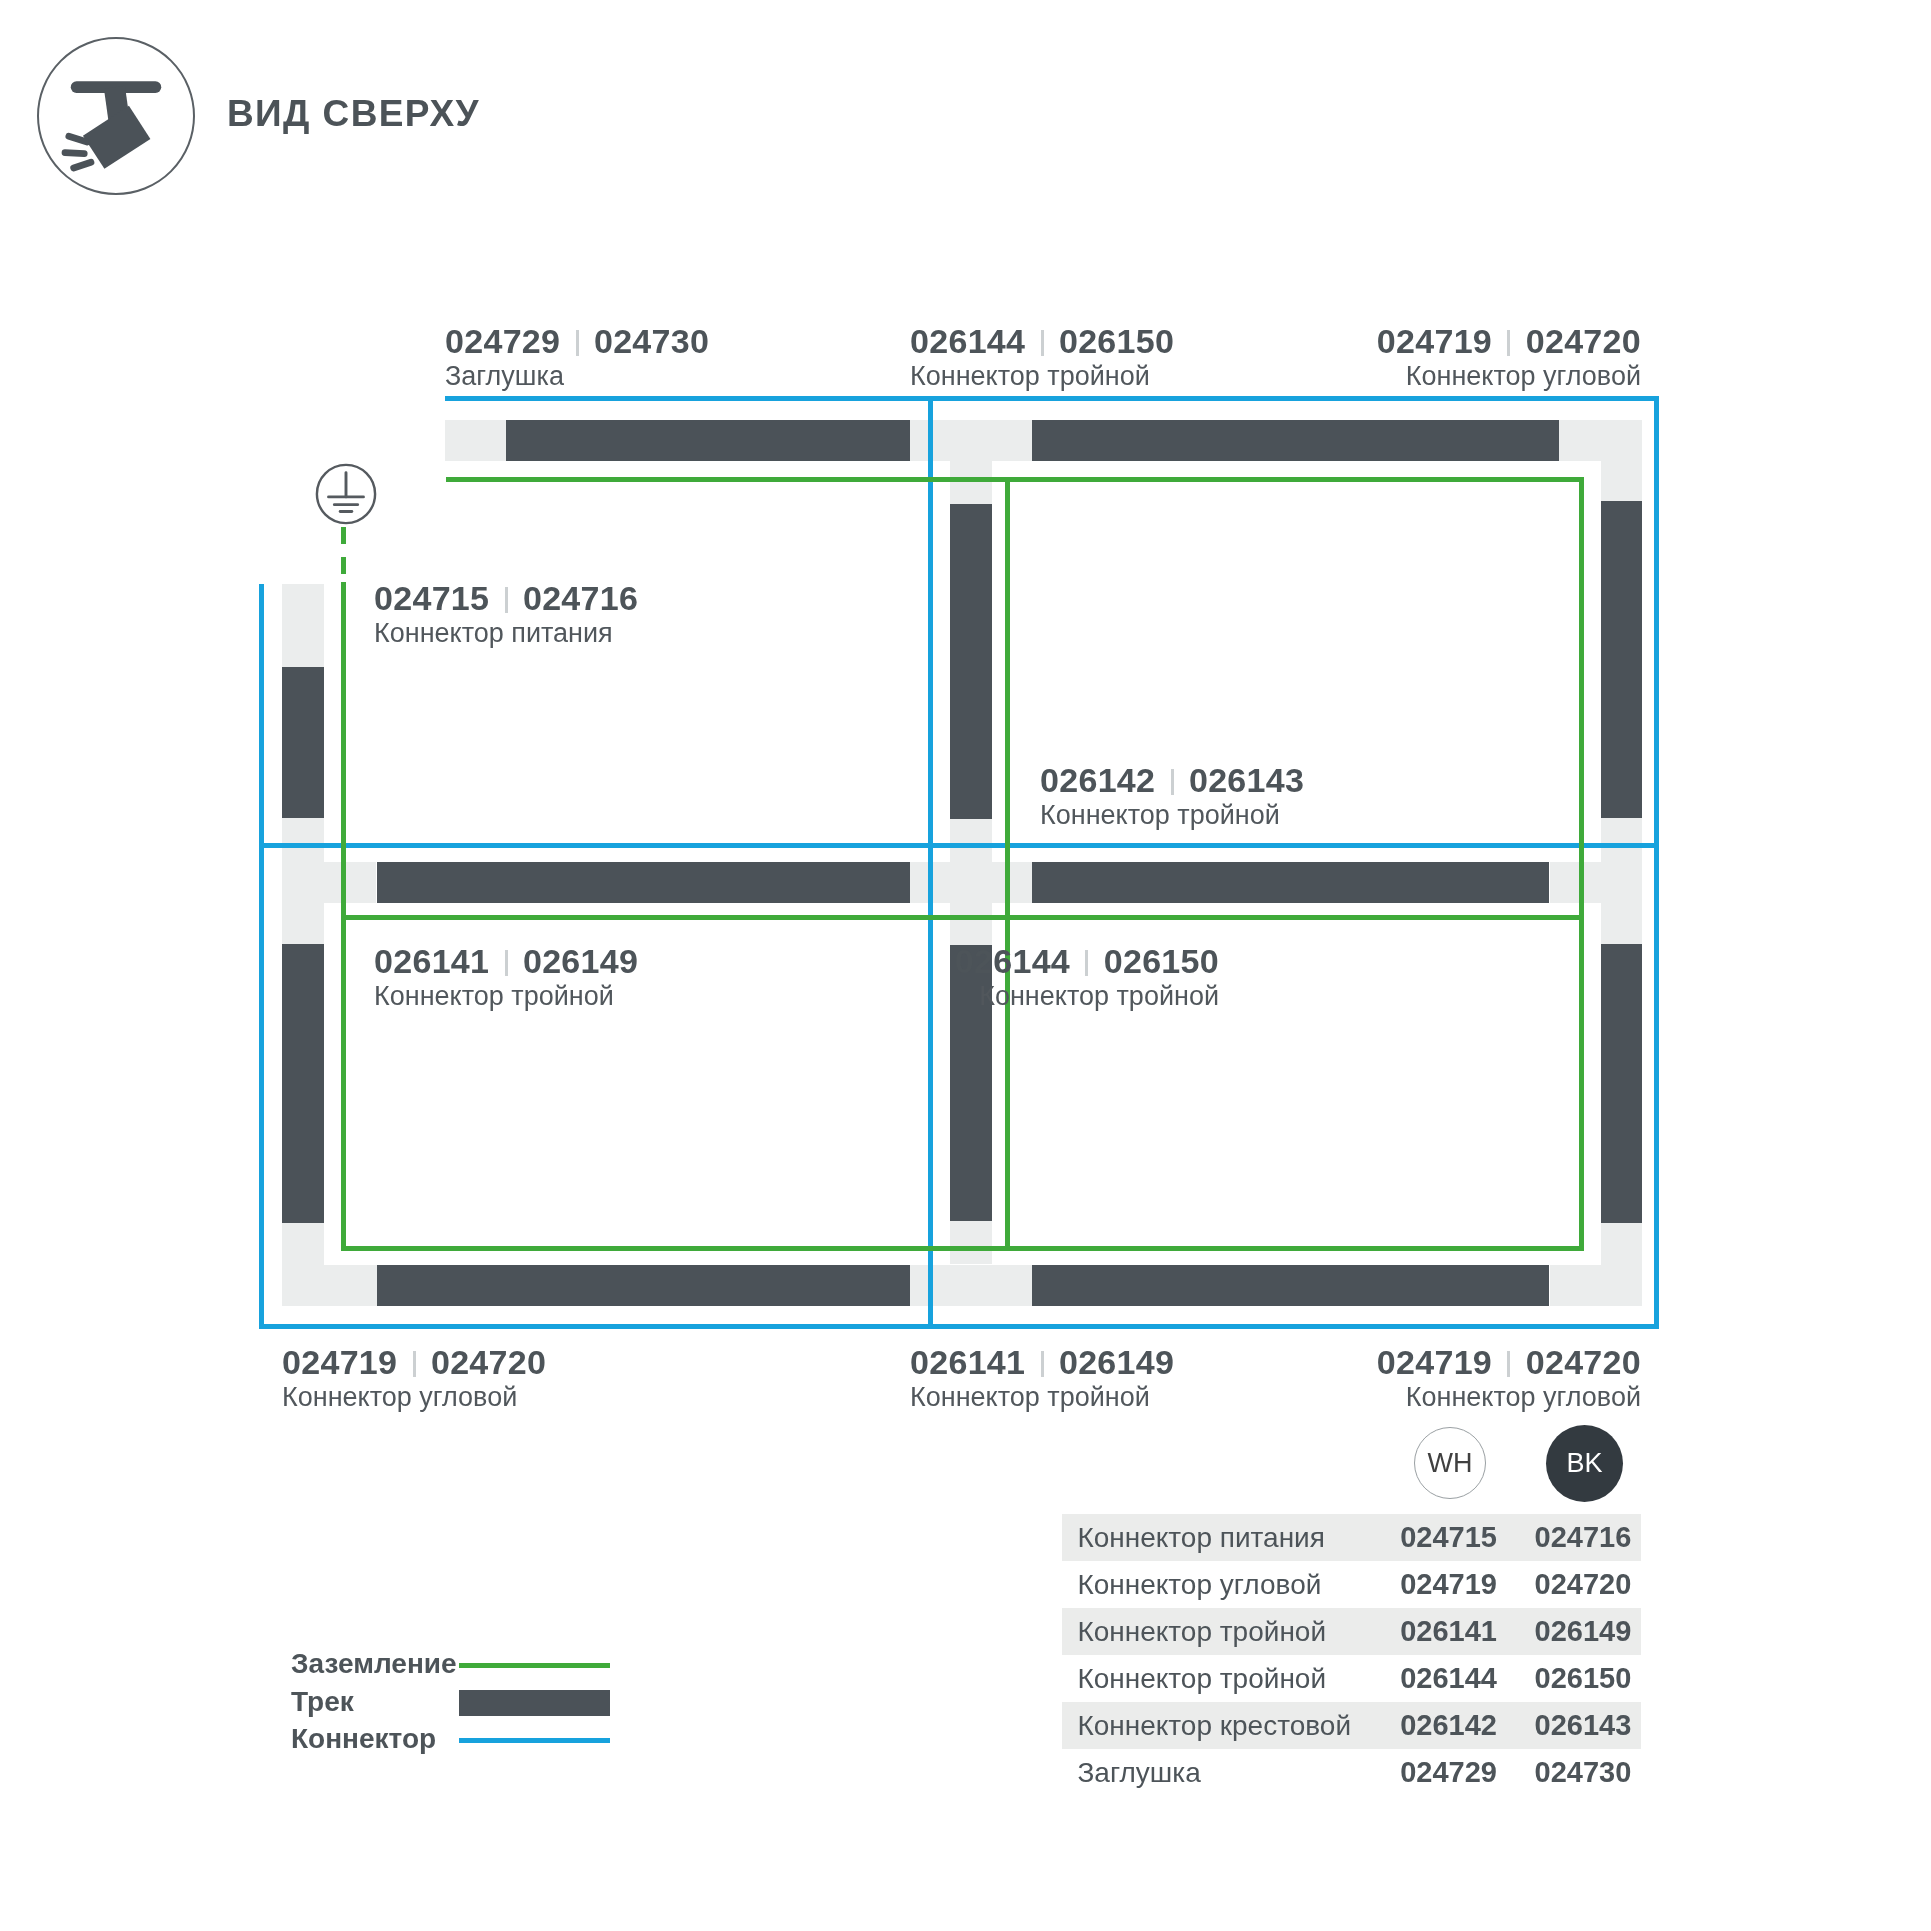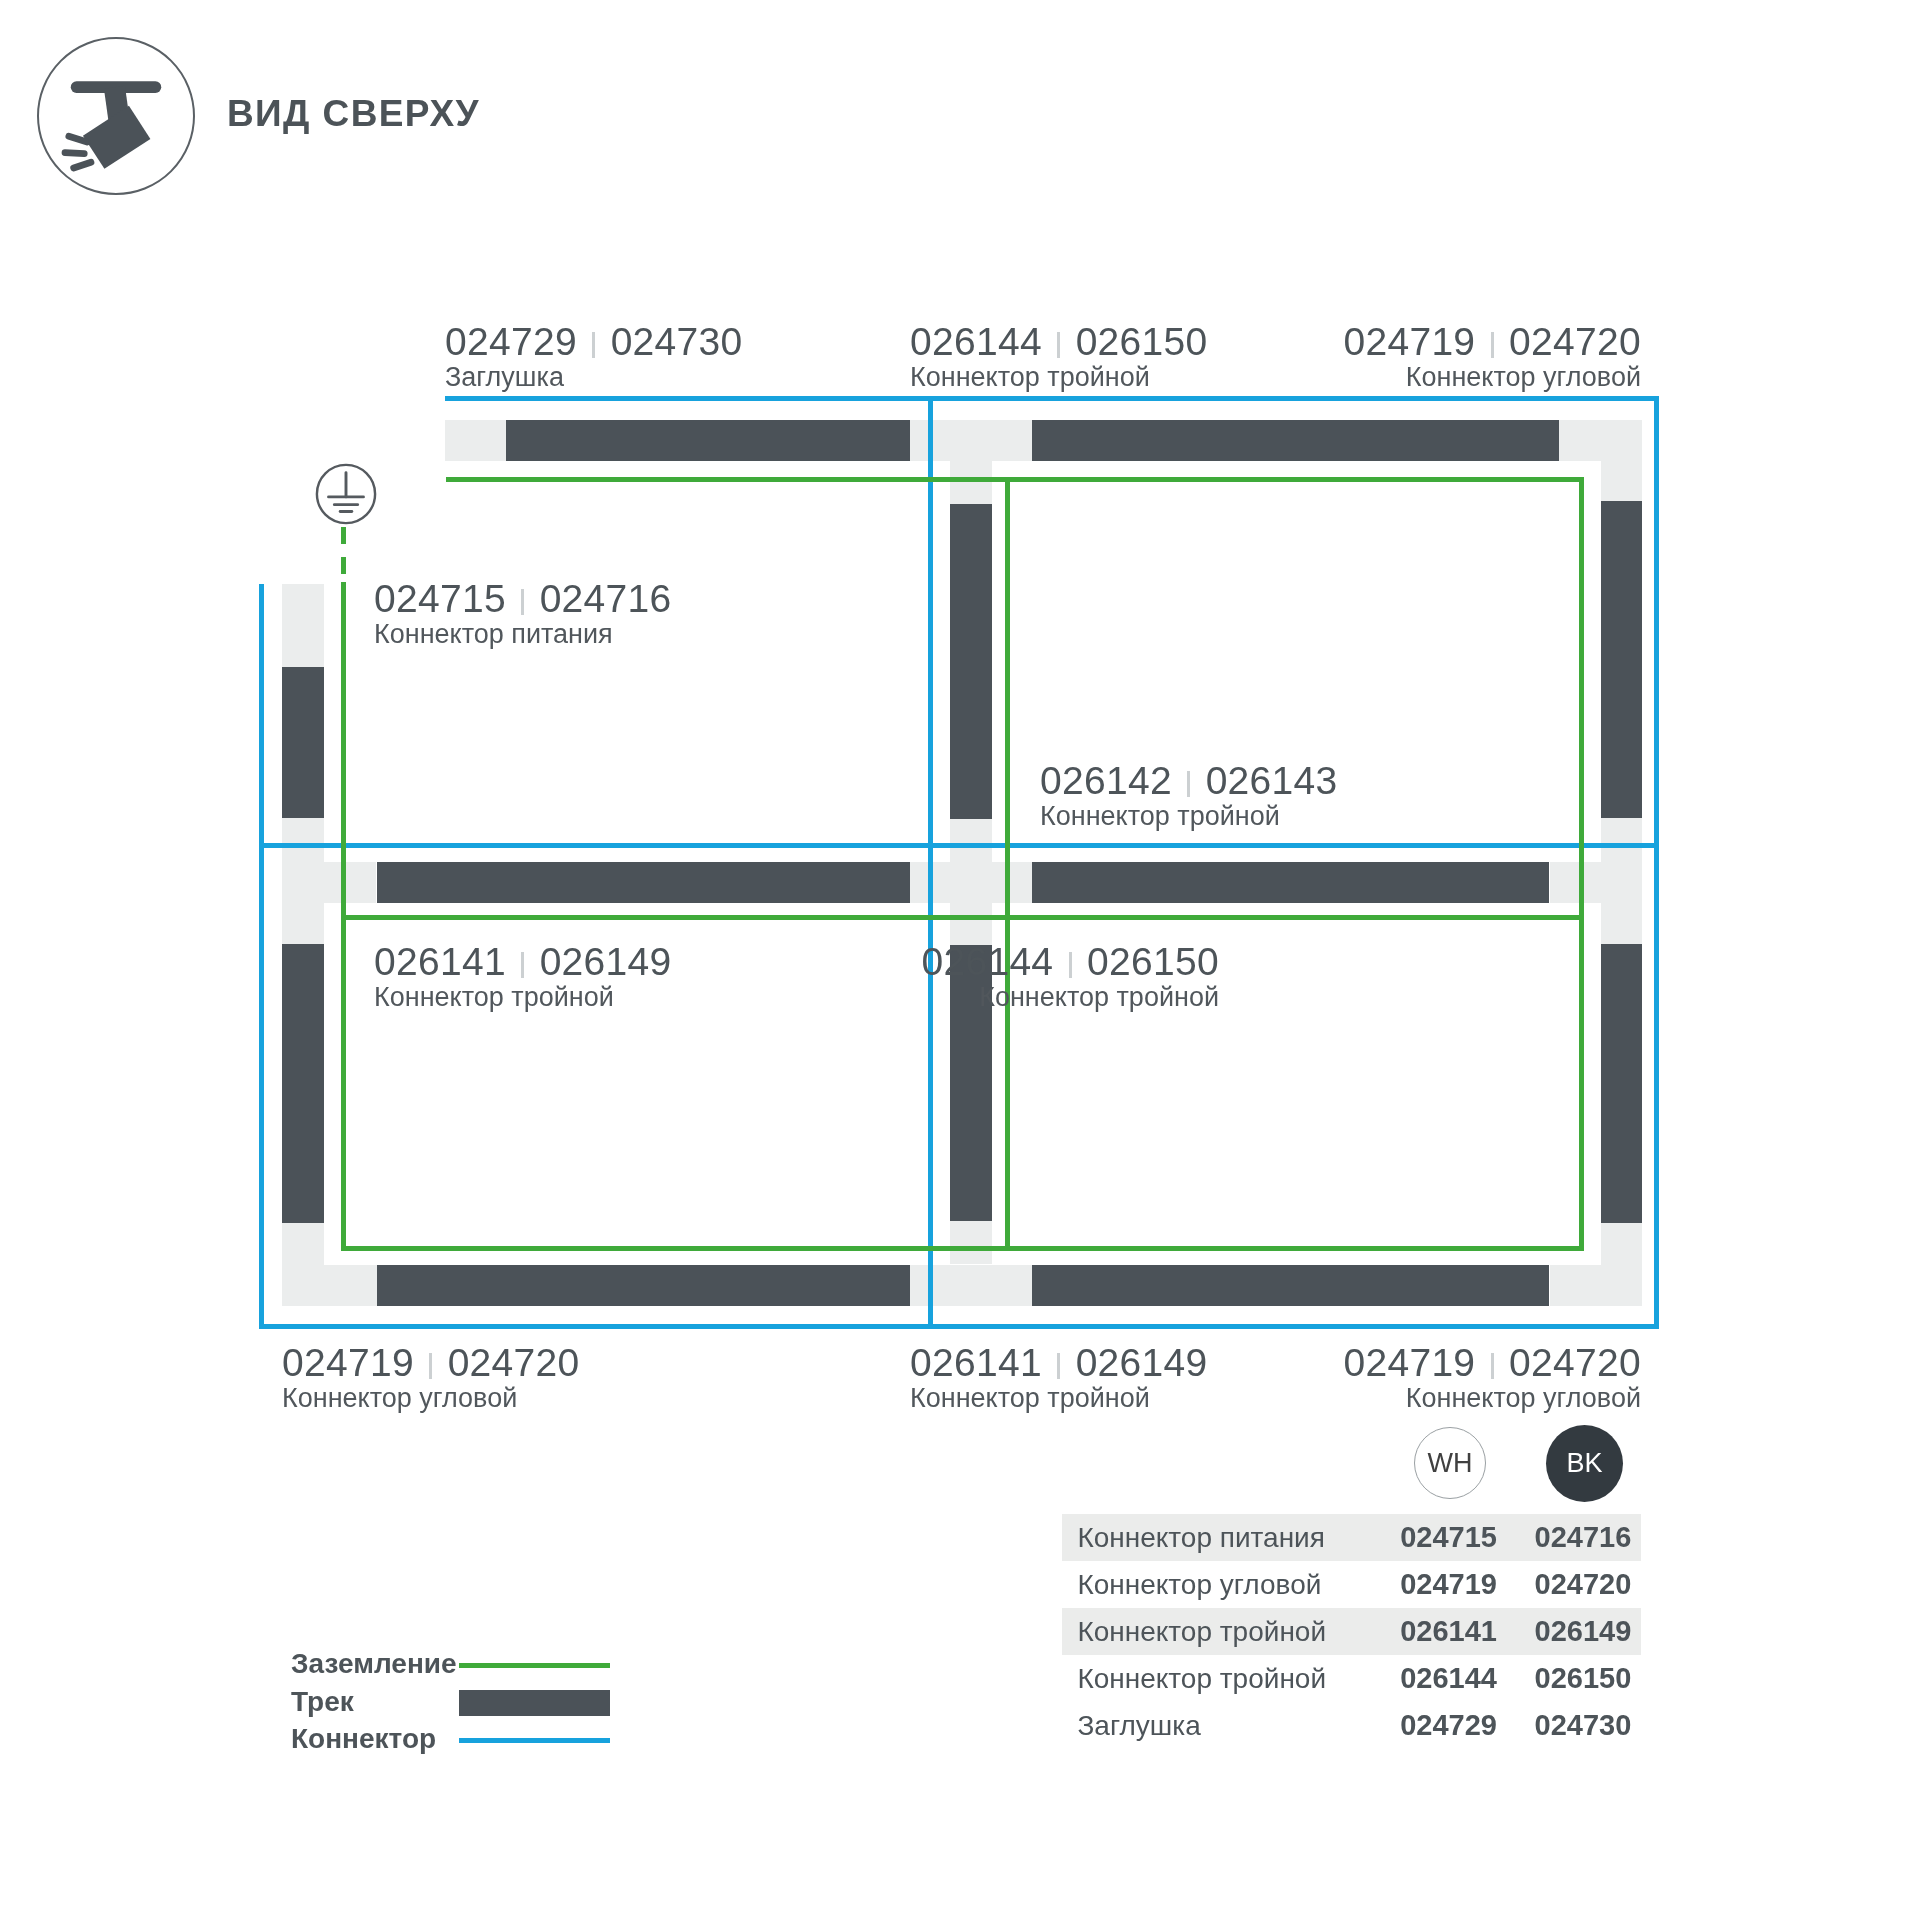"024729 024730" .dlabel .nums { font-size: 39px -> 34px; font-weight: normal -> bold }
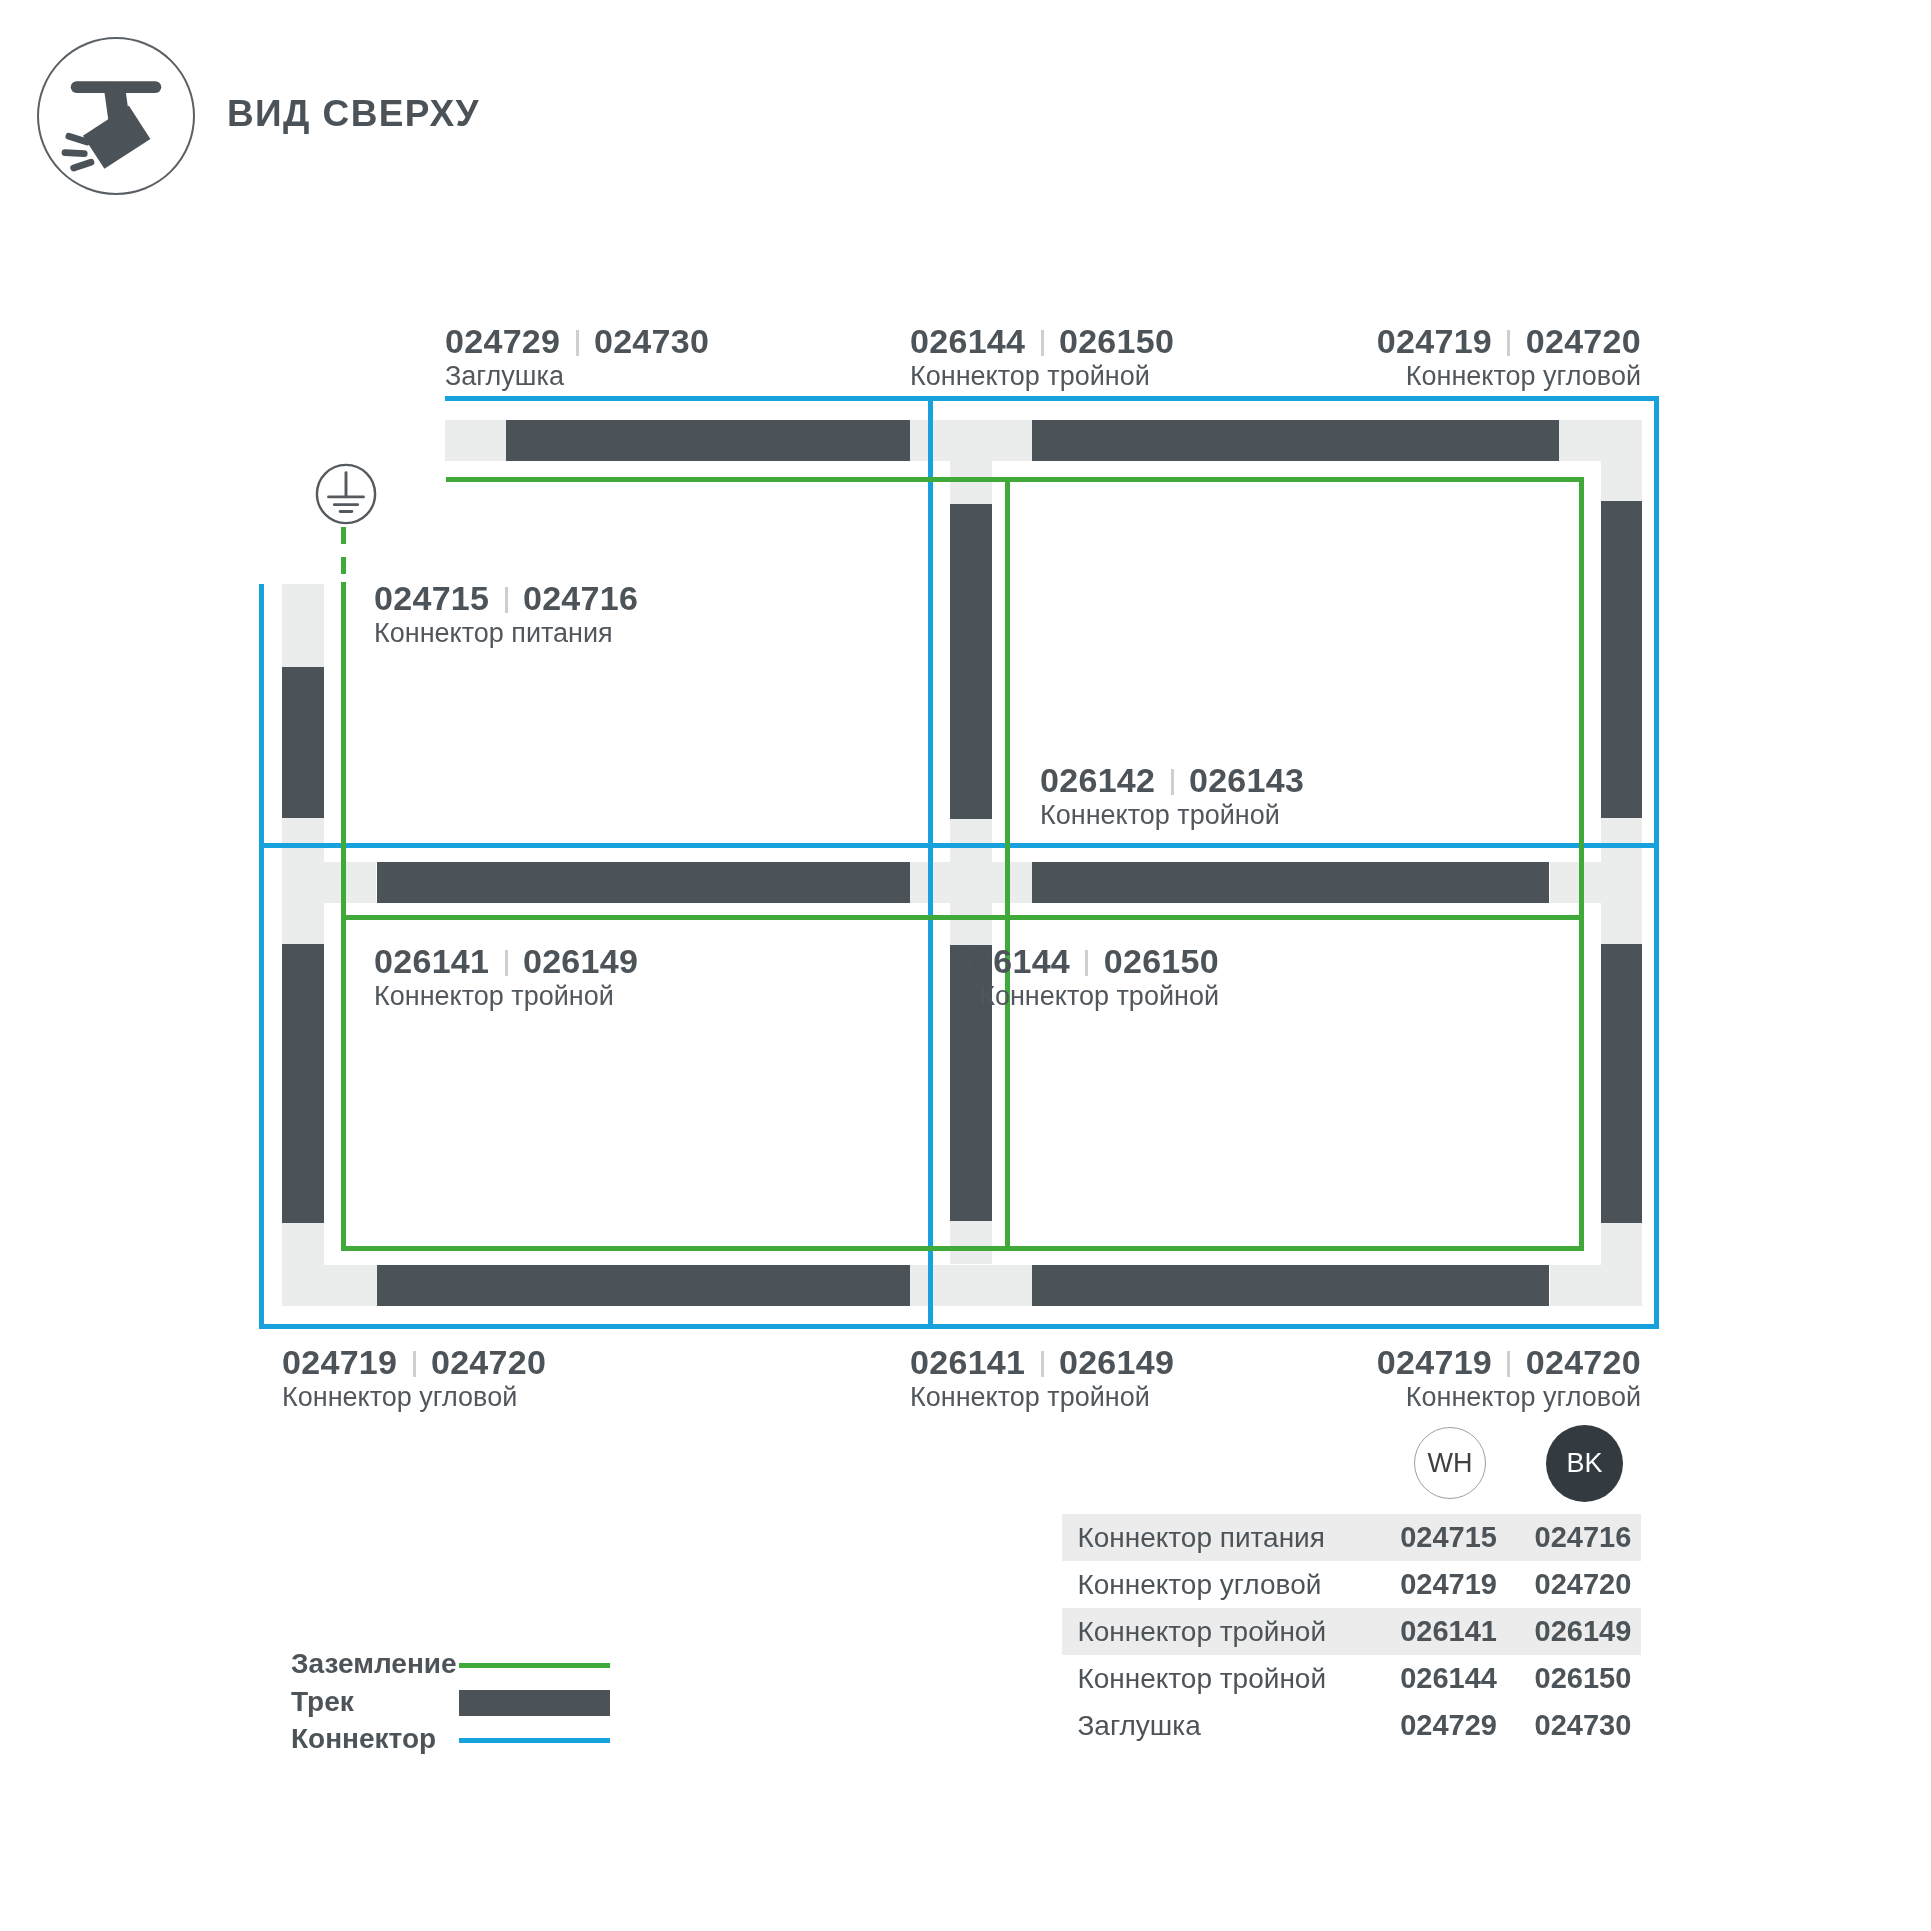"Коннектор крестовой" div.trow { html: none -> <div> <span>Коннектор крестовой</span> <span>026142</span> <span>026143</span> </div> }
